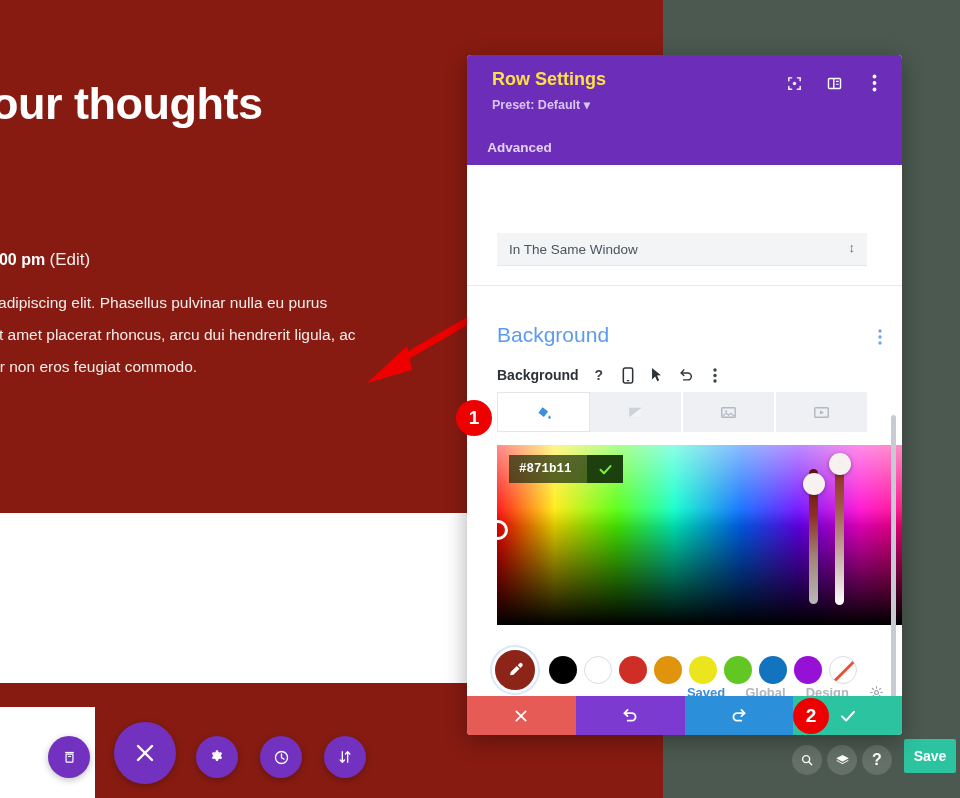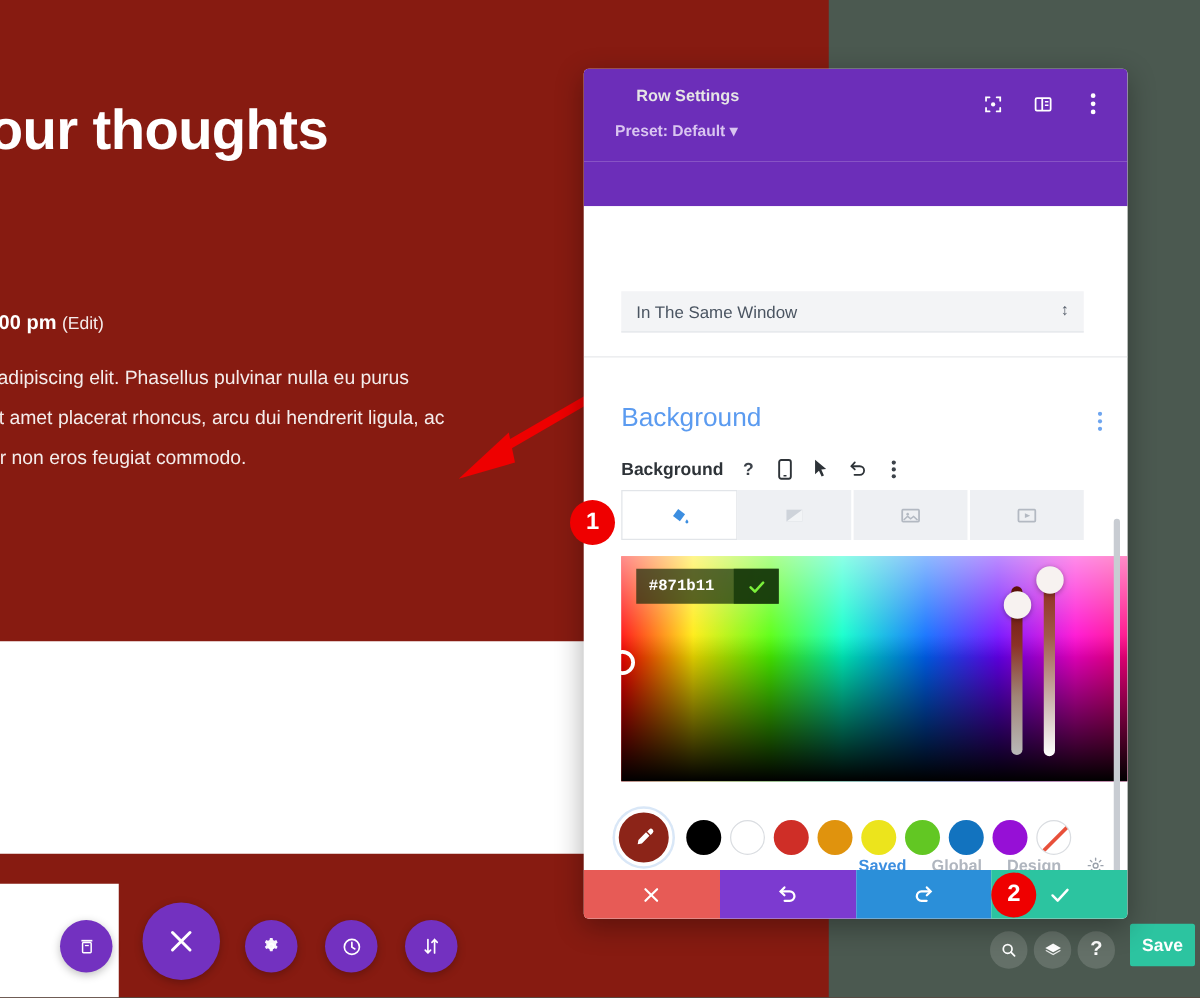"Row Settings" .modal-title { color: #e5e5e5 -> #fde047; font-size: 13px -> 18px; margin-left: 17px -> none }
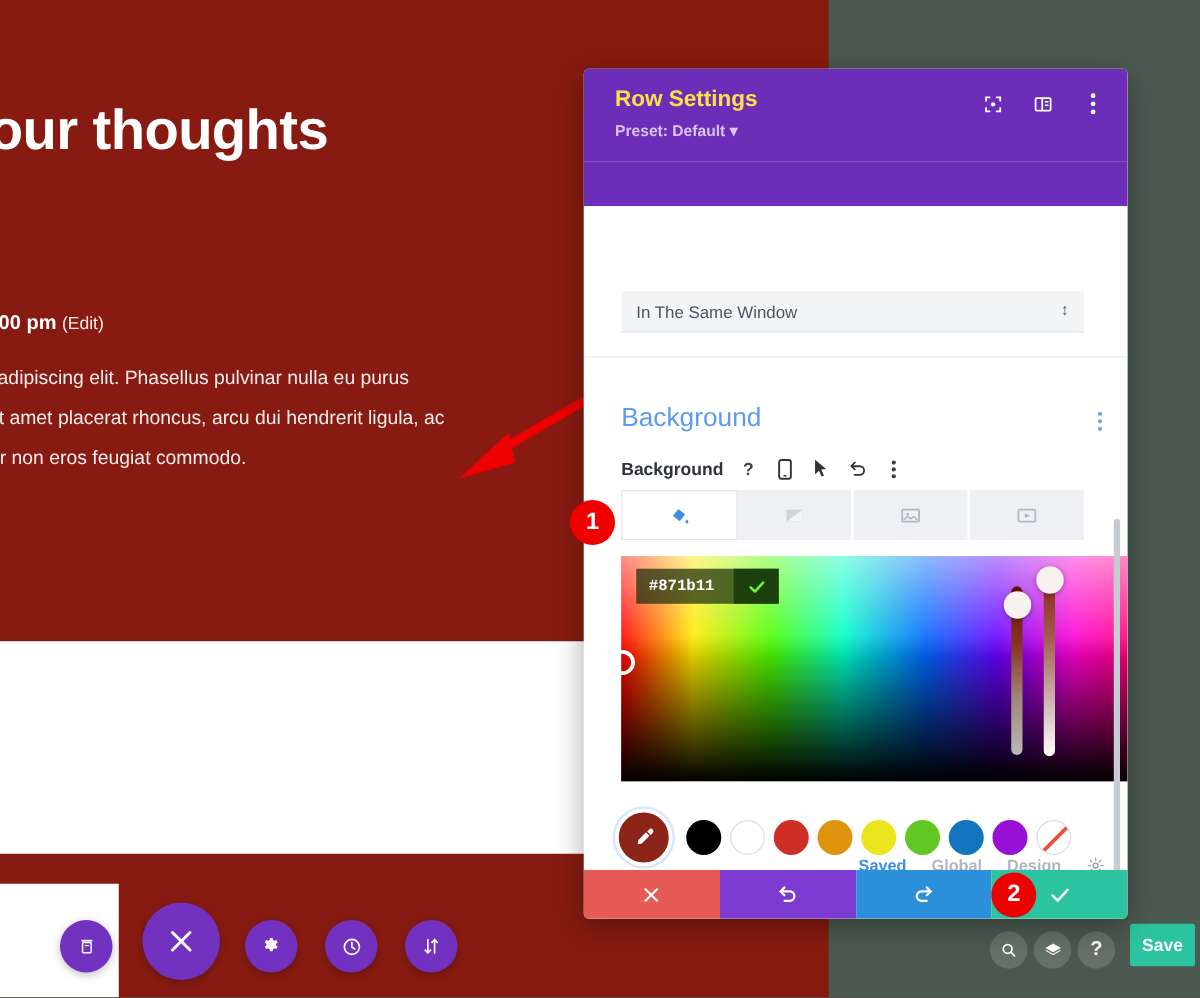"Advanced" div.modal-tab { html: none -> <div> <span>Advanced</span> </div> }
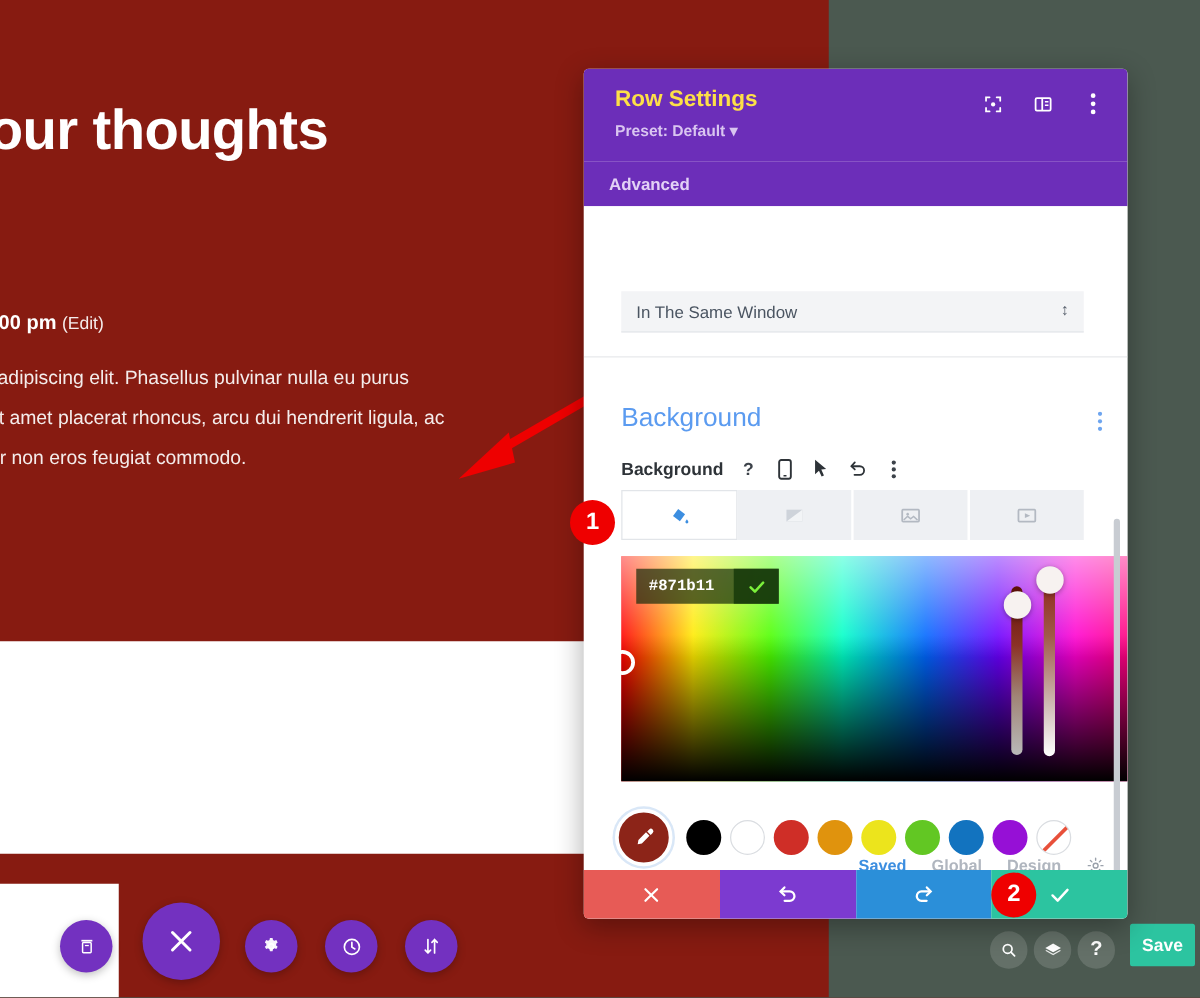"(Edit)" .page-meta .edit { font-size: 14px -> 17px }
